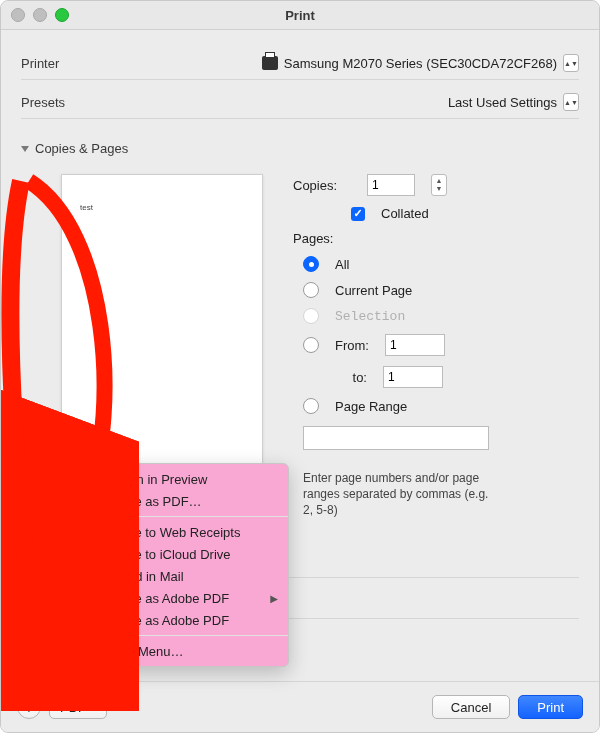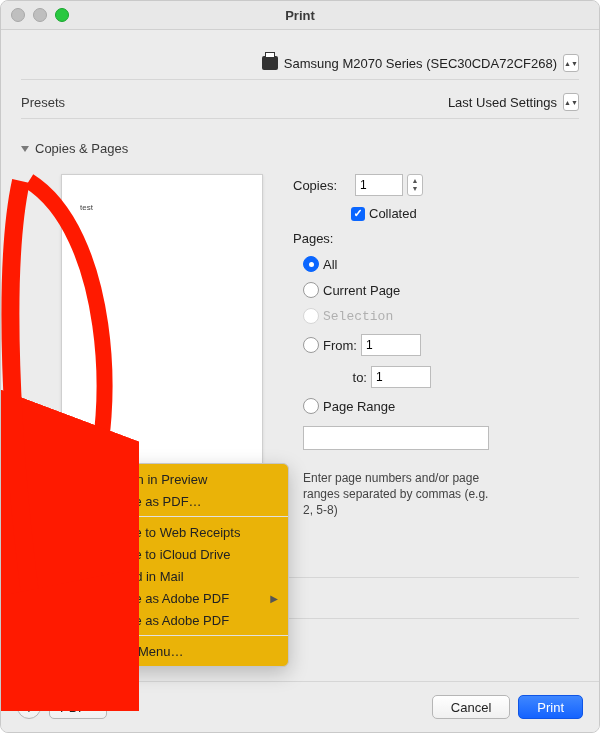"Printer" div.row-label { html: none -> <div>Printer</div> }
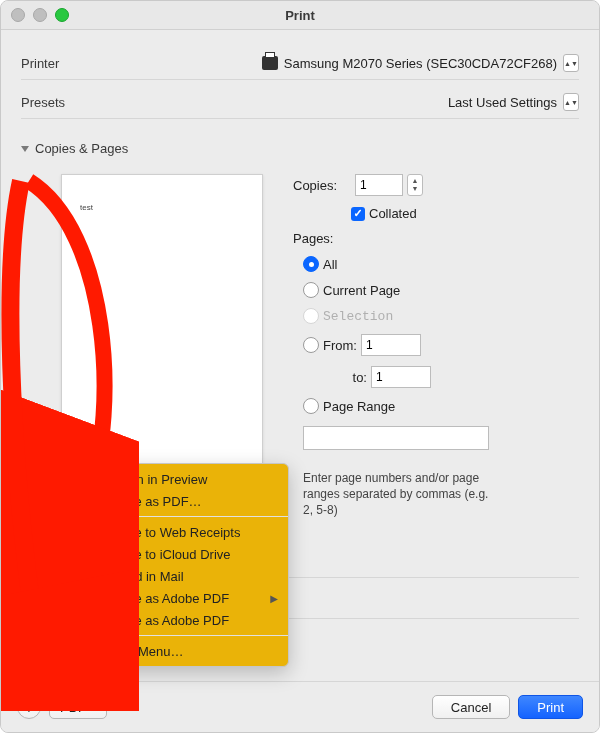"Copies:" .opt-row { gap: 4px -> 16px }
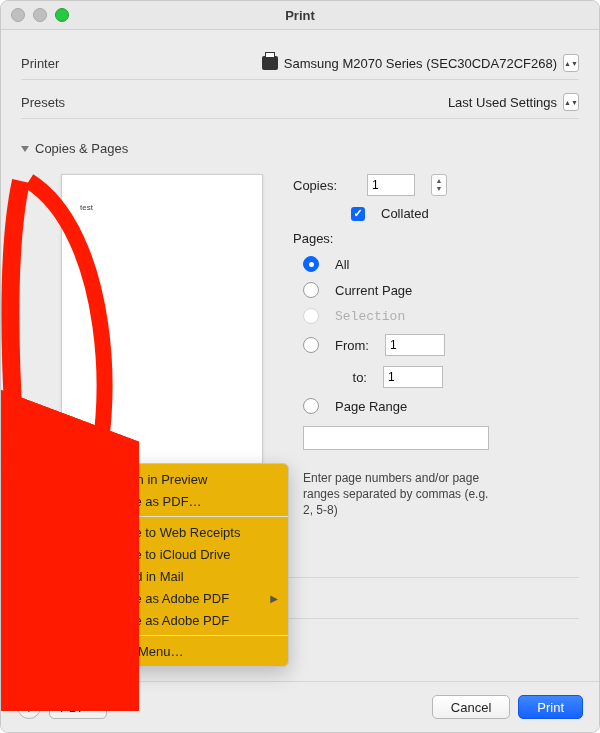"Open in Preview" .menu { background: #eab308 -> #f9a8d4 }
